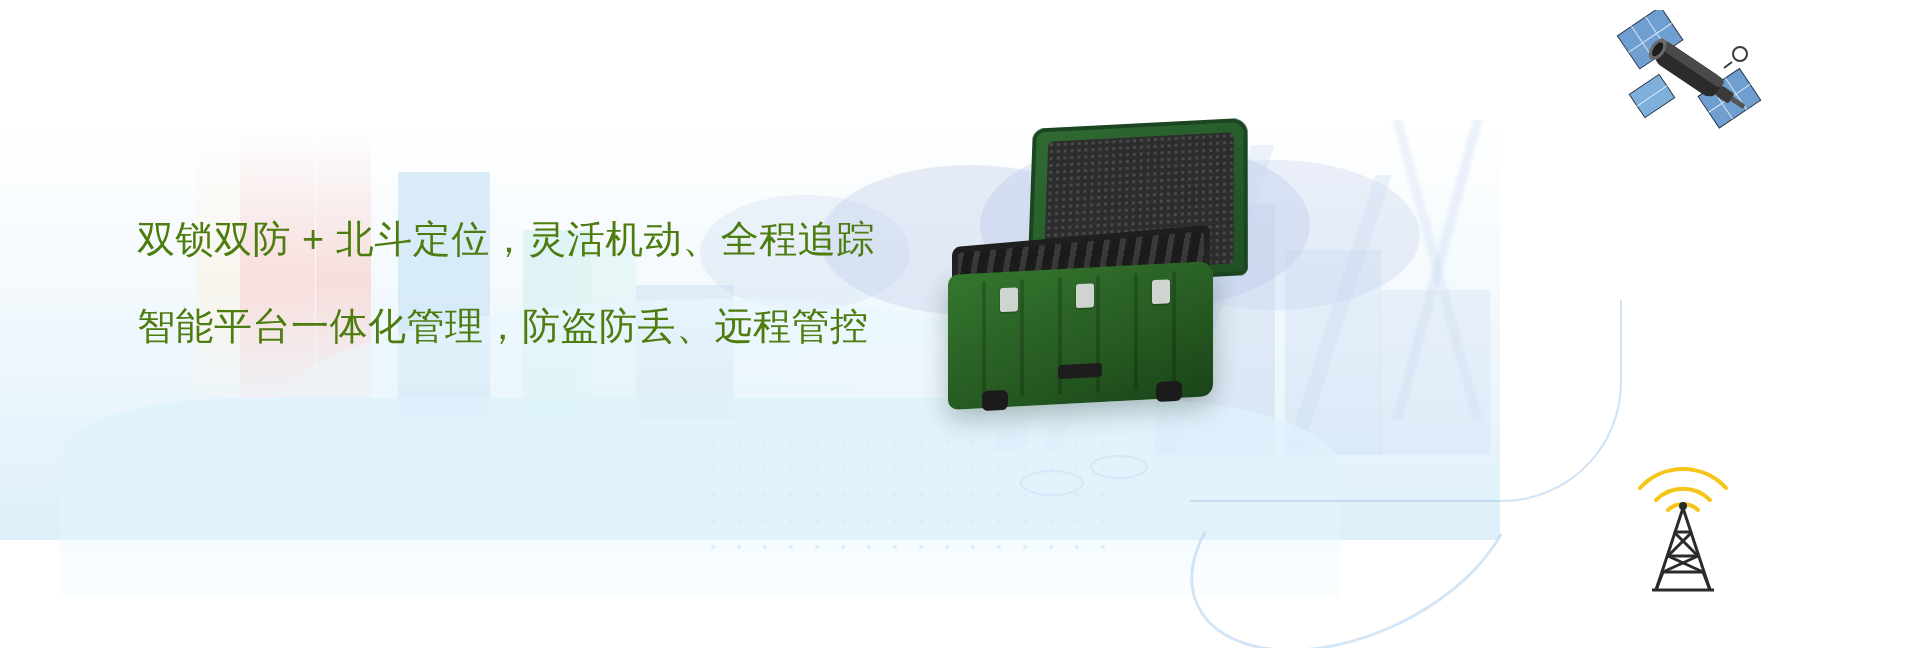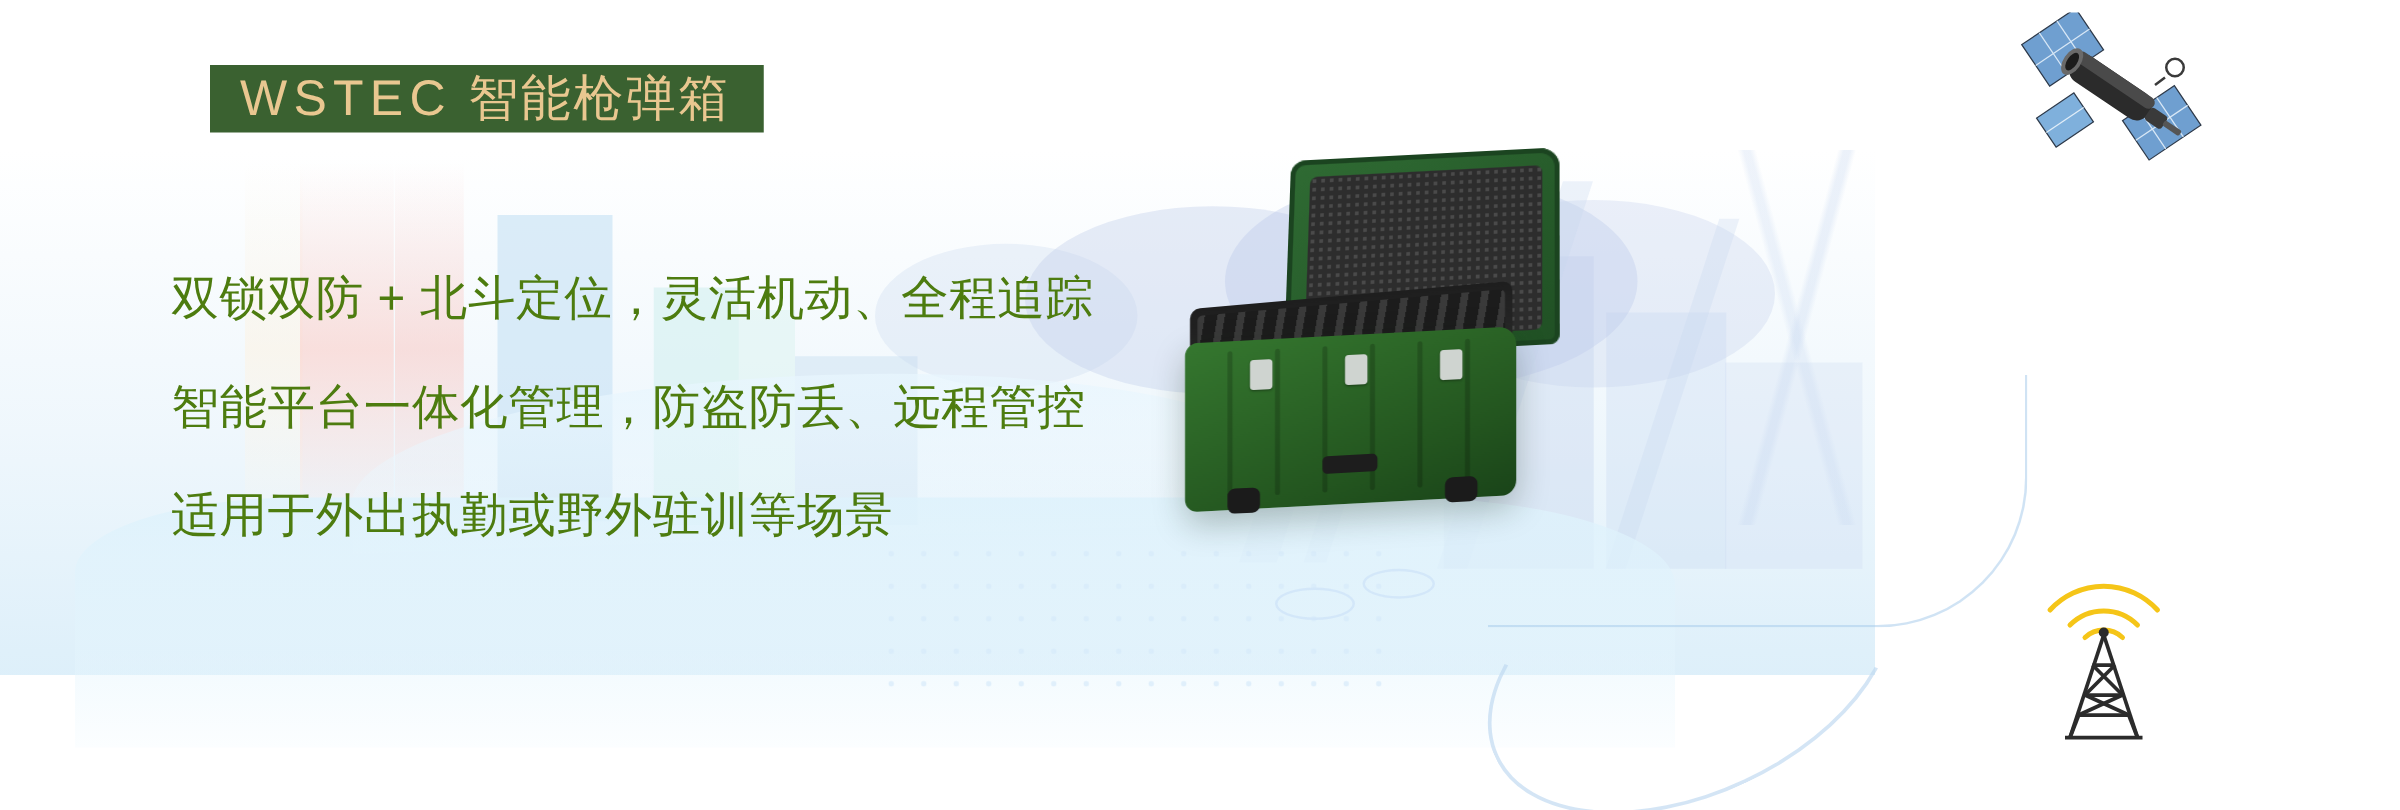"WSTEC 智能枪弹箱" div.title-box { html: <div> <div> <span>WSTEC</span><span>&nbsp;</span><span>智能枪弹箱</span> </div> </div> -> none }
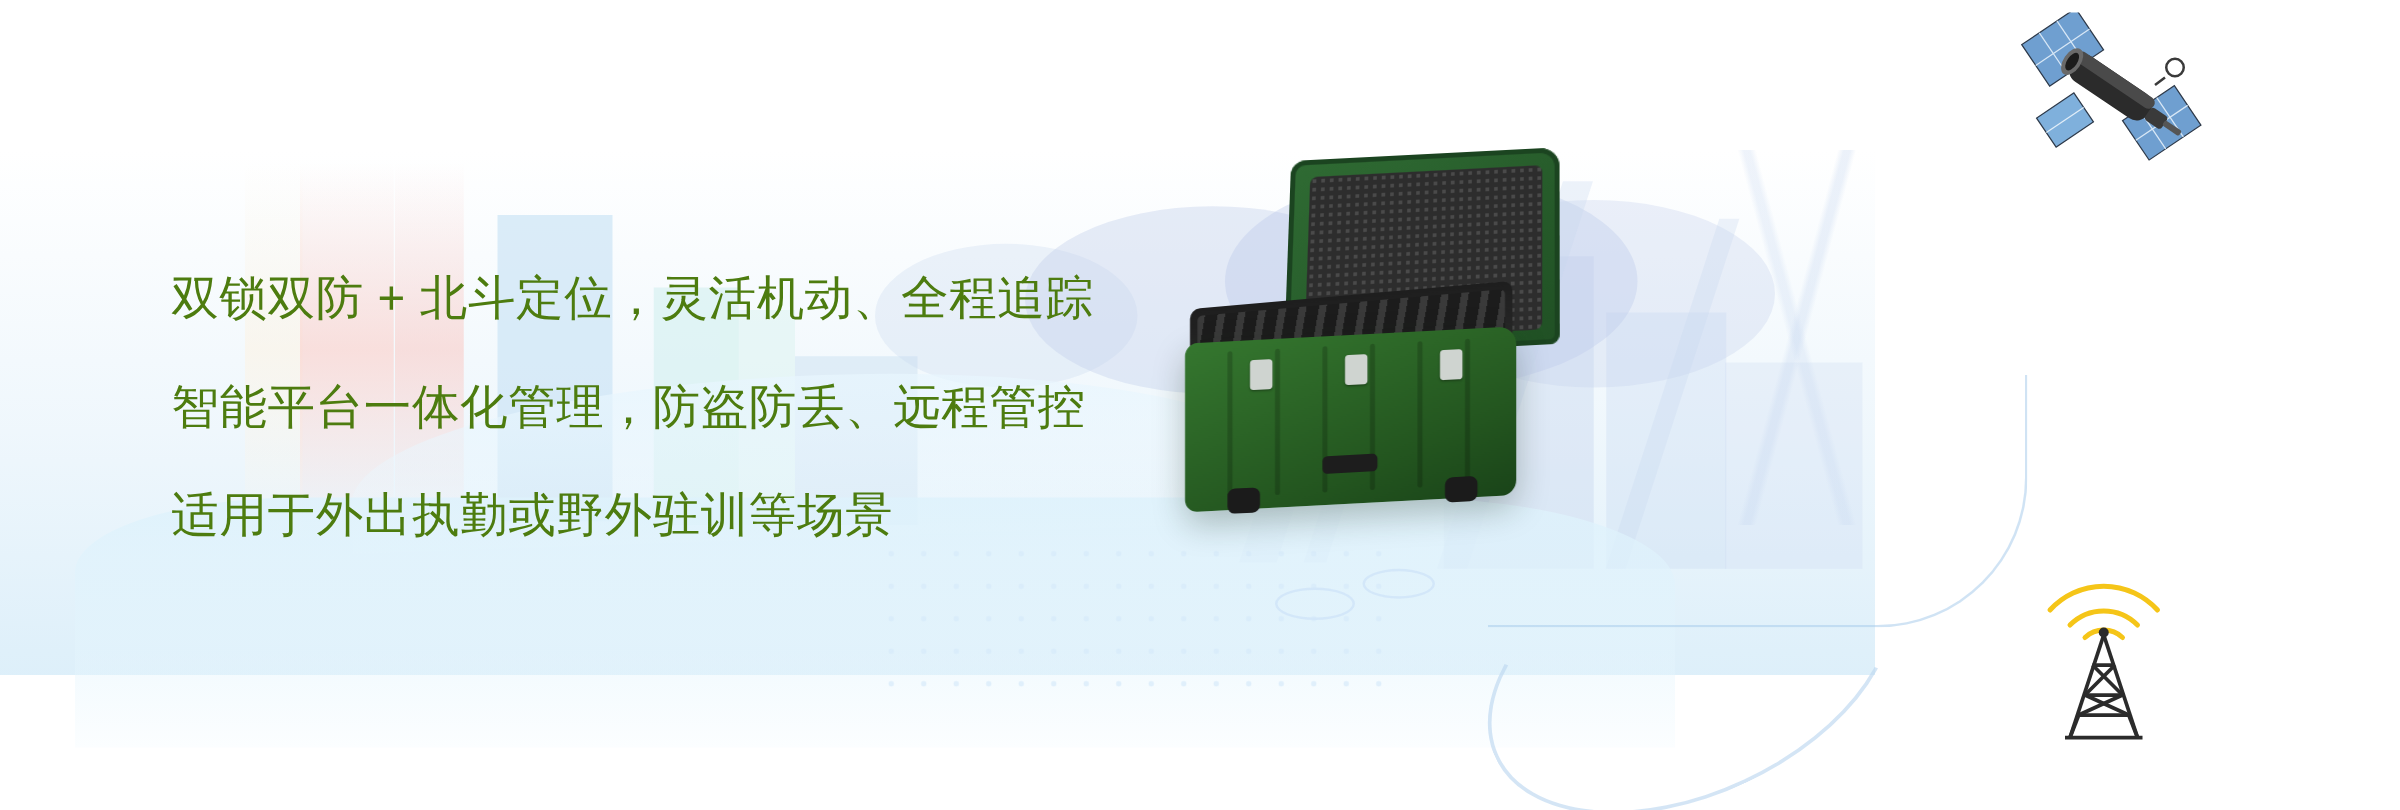"适用于外出执勤或野外驻训等场景" div.copy-line { html: <div>适用于外出执勤或野外驻训等场景</div> -> none }
